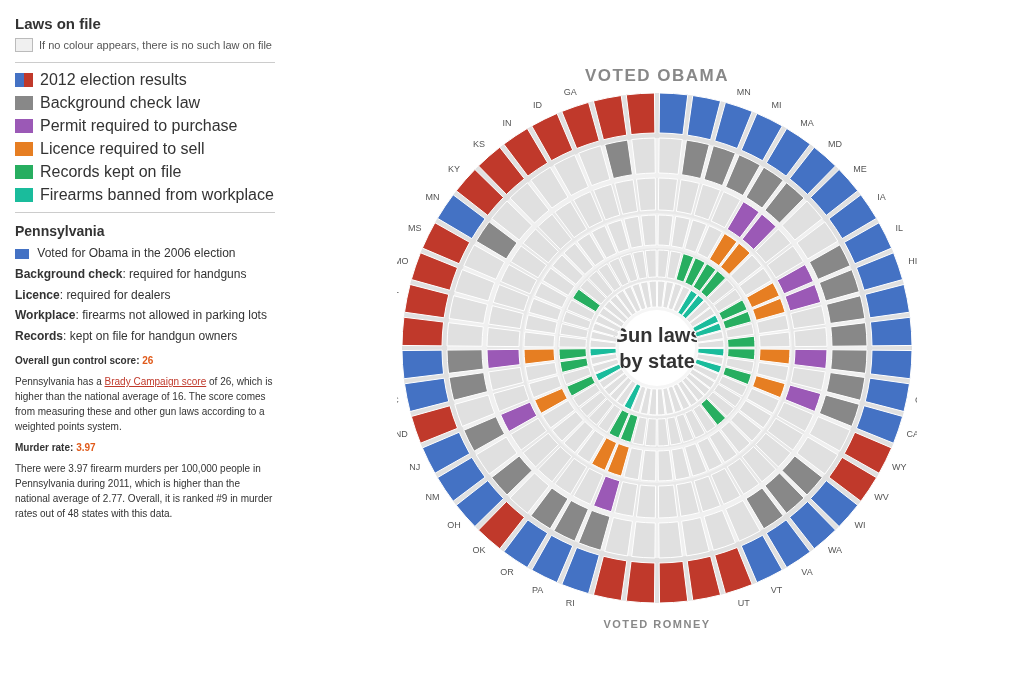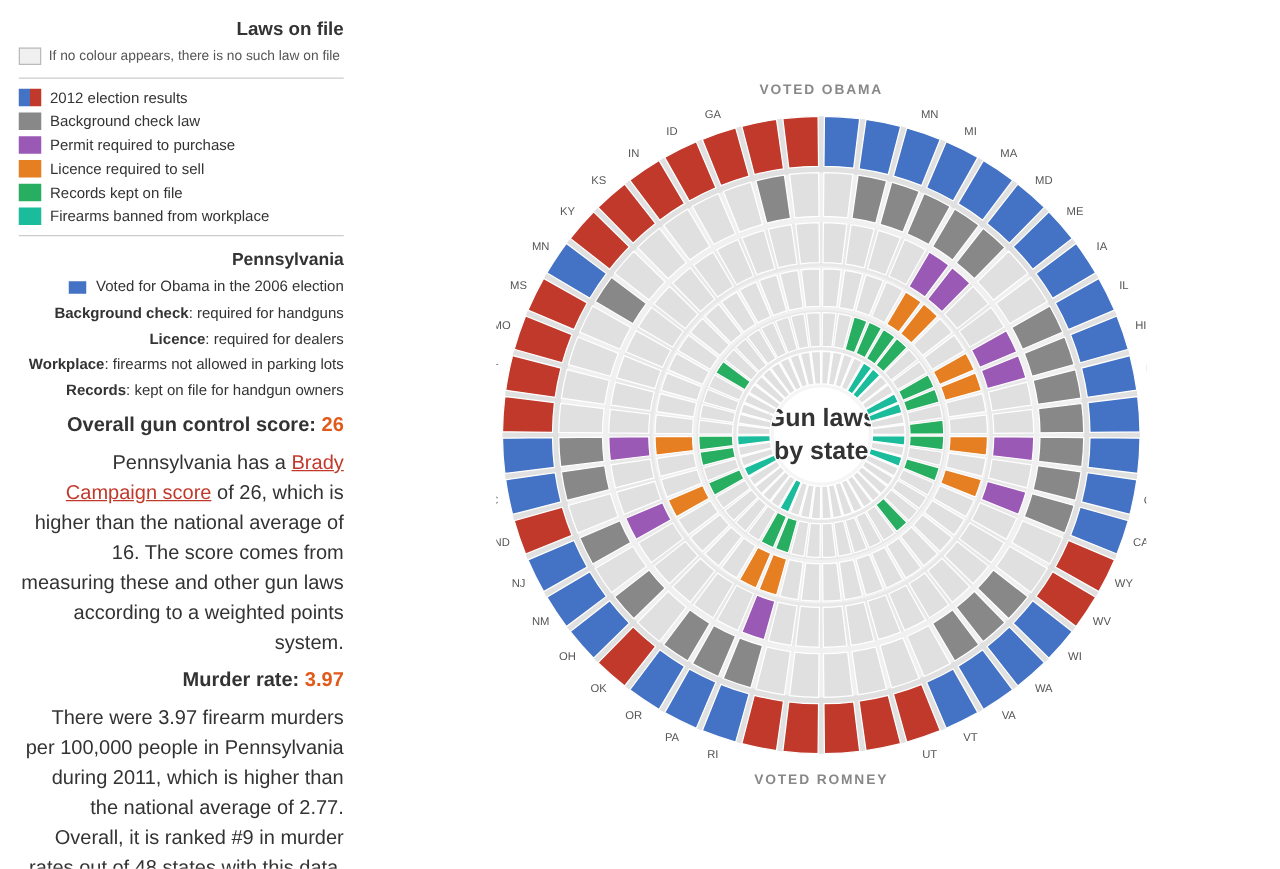"Laws on file" .left-panel { text-align: right -> none }
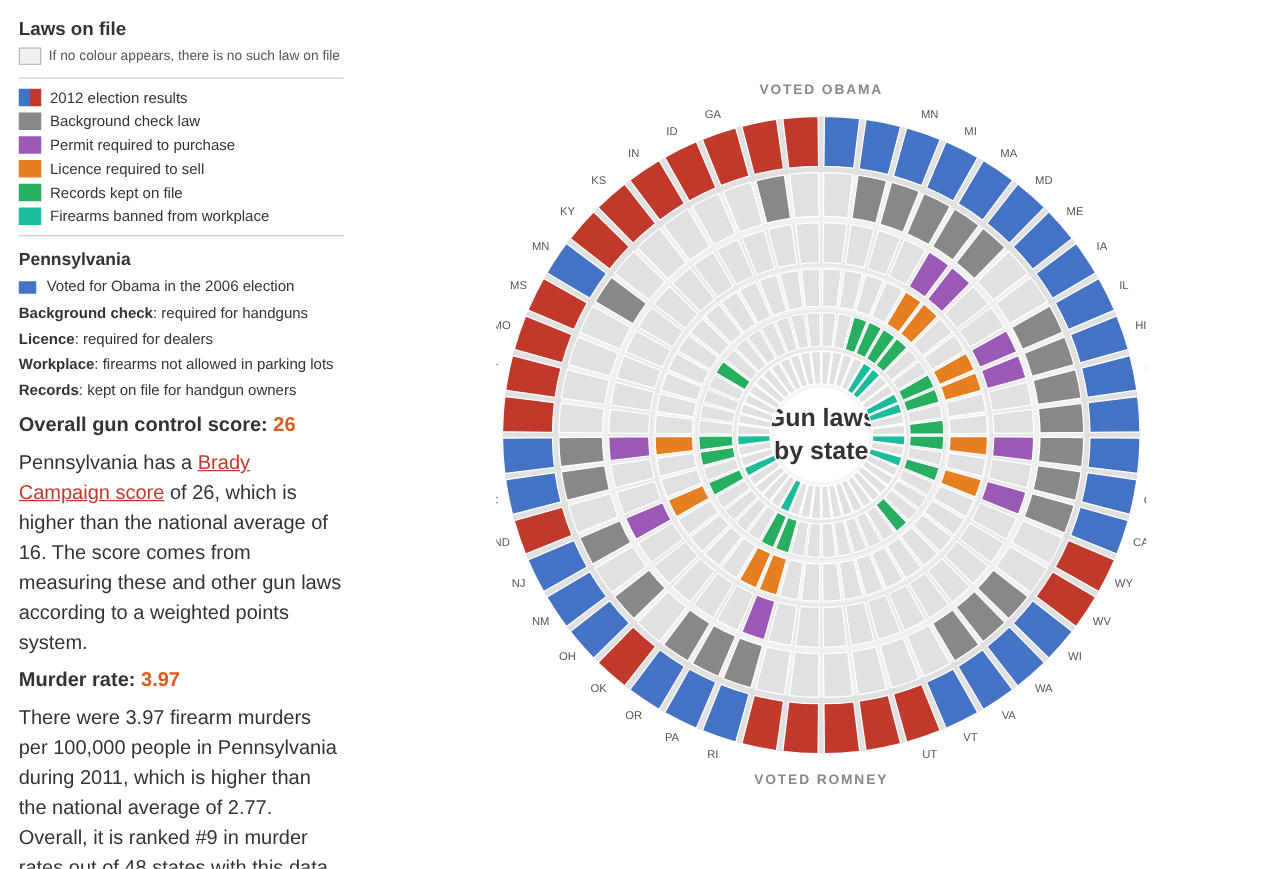"2012 election results" .legend-item { font-size: 12px -> 16px }
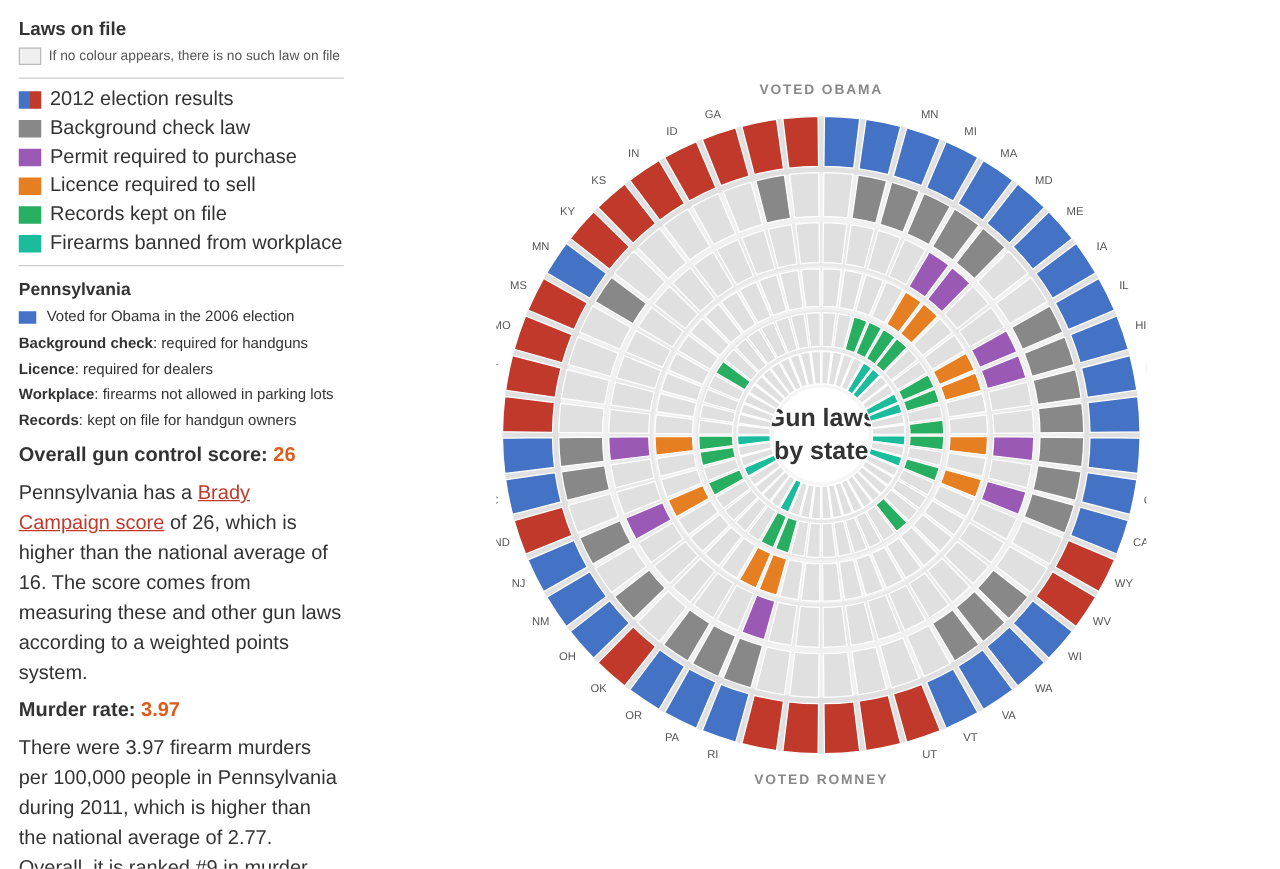"VOTED OBAMA" .voted-obama { font-size: 11px -> 17px }
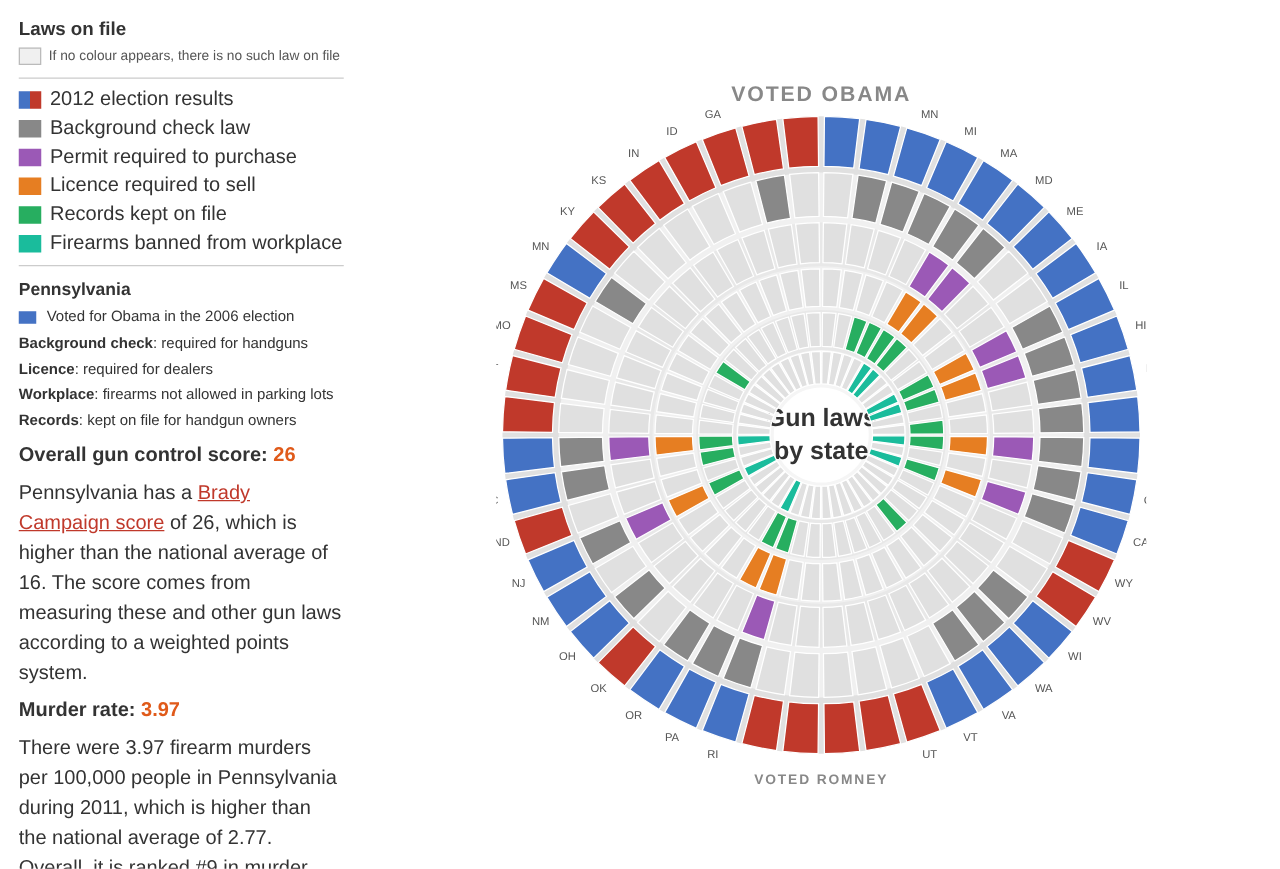"Overall gun control score: 26" .score-section p { font-size: 16px -> 10px }
